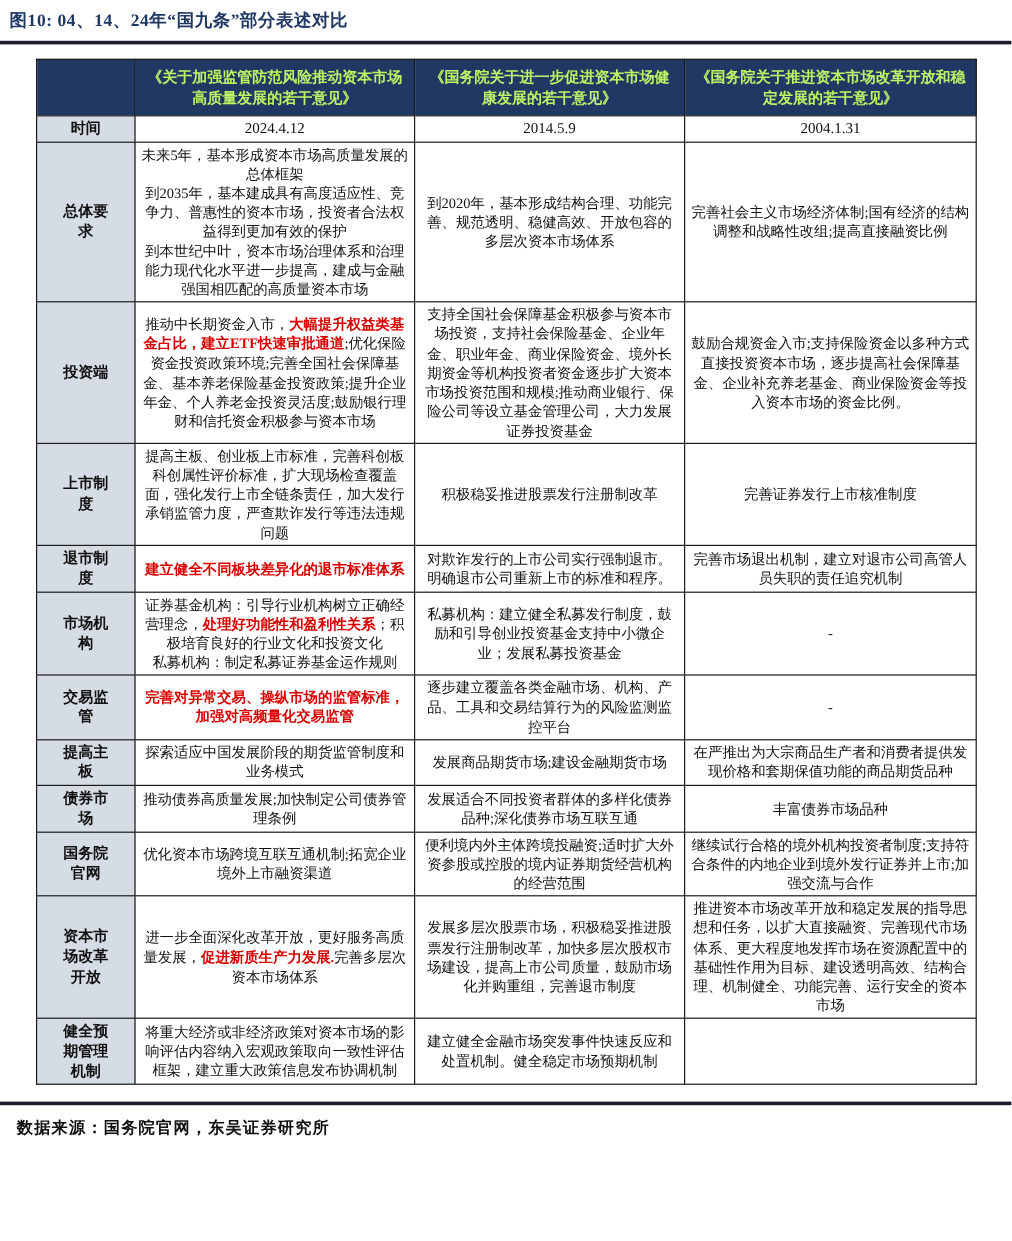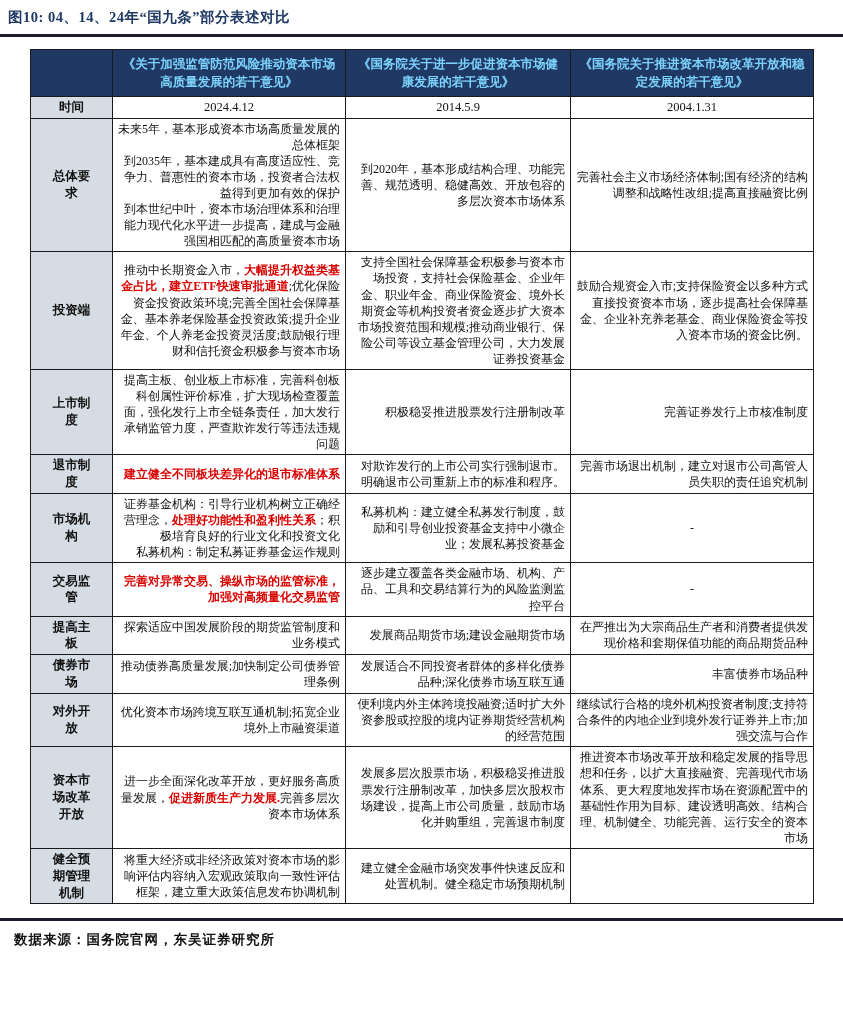"《关于加强监管防范风险推动资本市场高质量发展的若干意见》" tr.hdr th { color: #7dd3fc -> #bef264 }
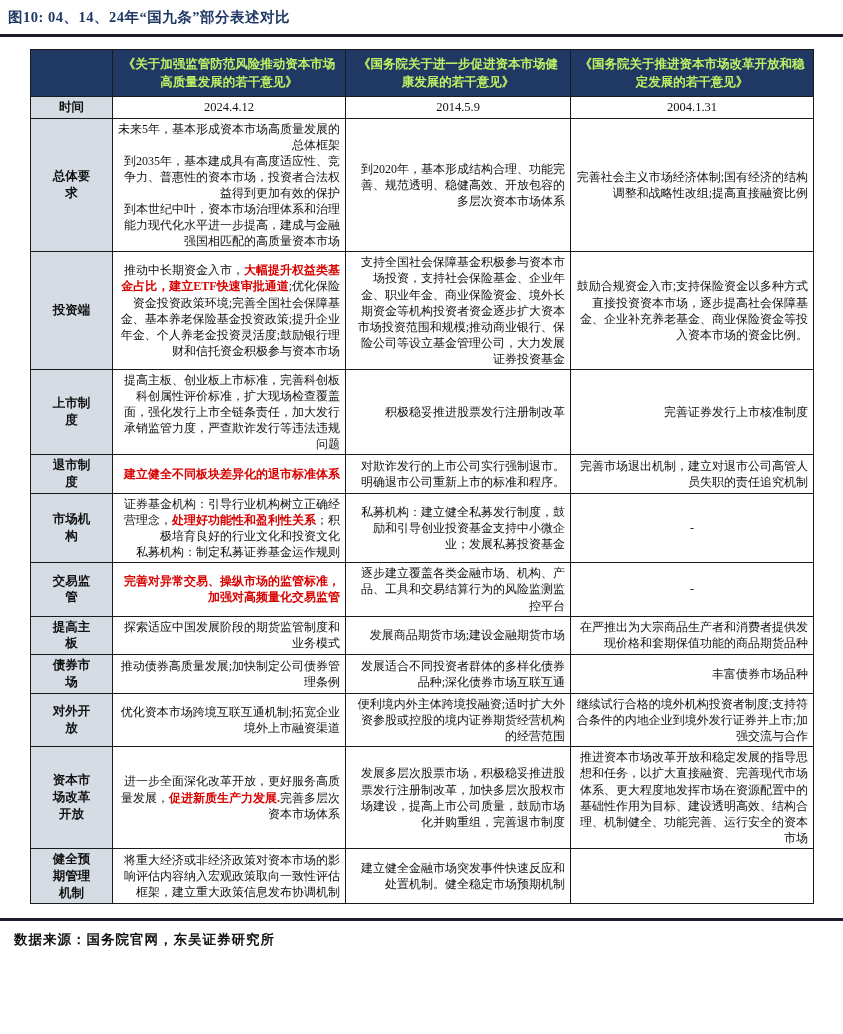"未来5年，基本形成资本市场高质量发展的总体框架" td.cell { text-align: right -> center }
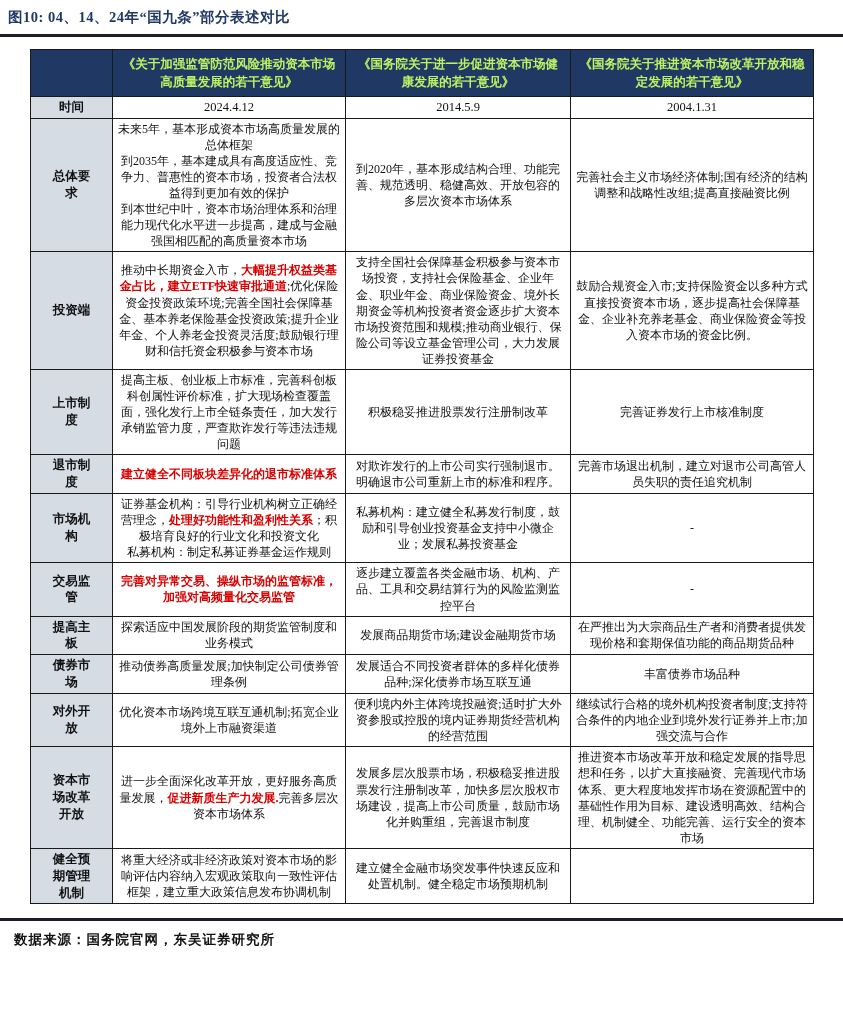"对外开放" th.rowlabel { text: 对外开放 -> 国务院官网 }
